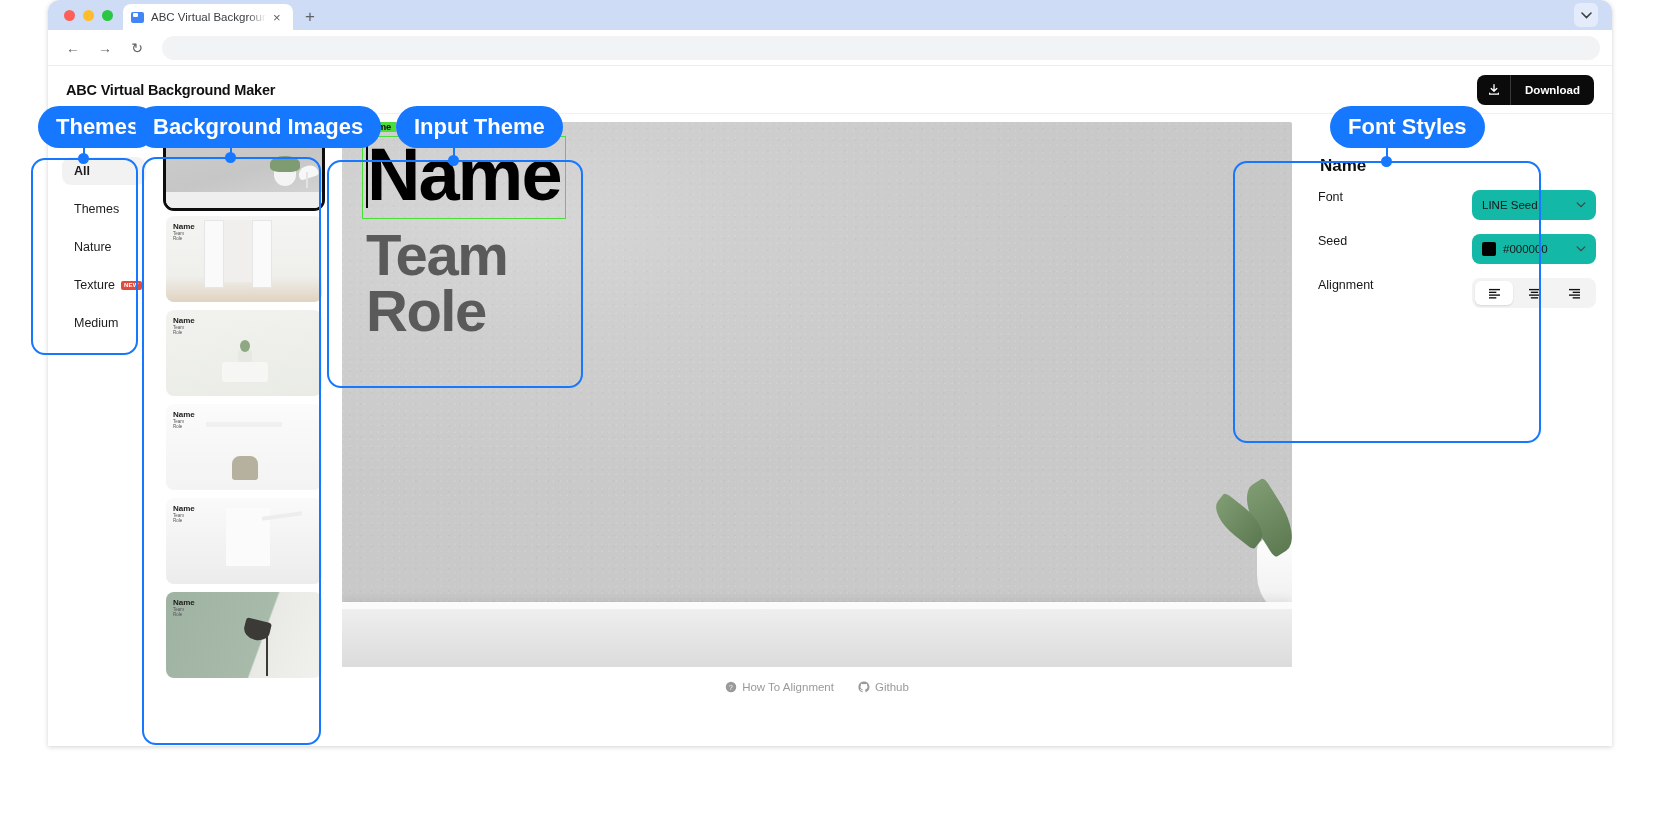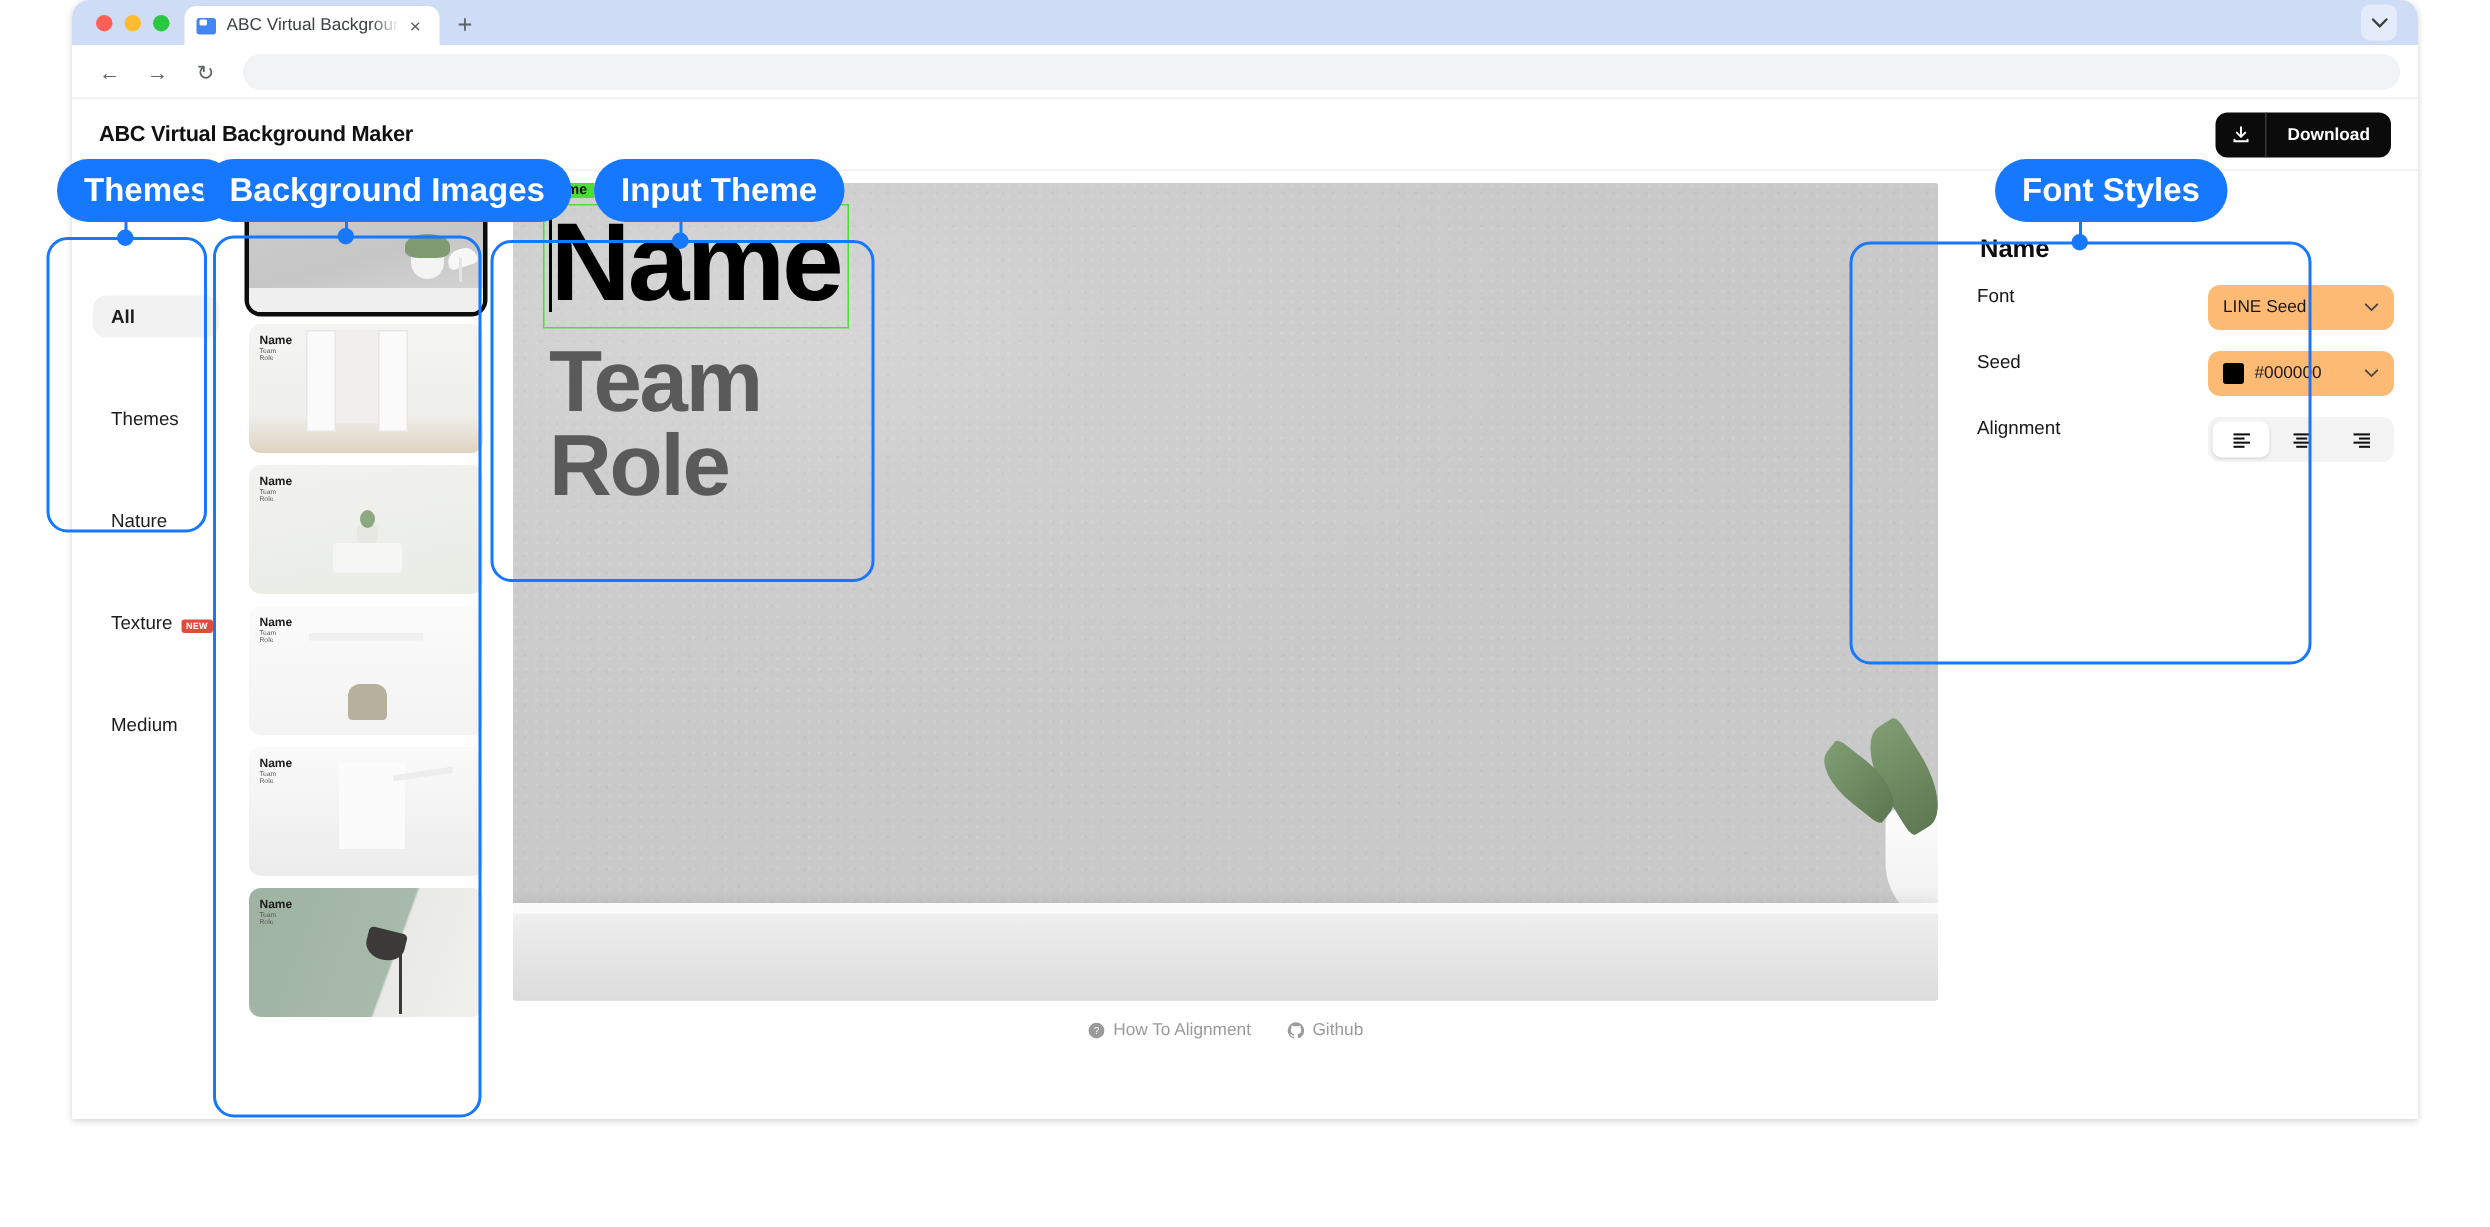"All" .theme-item { align-items: flex-end -> center; margin-top: 40px -> none }
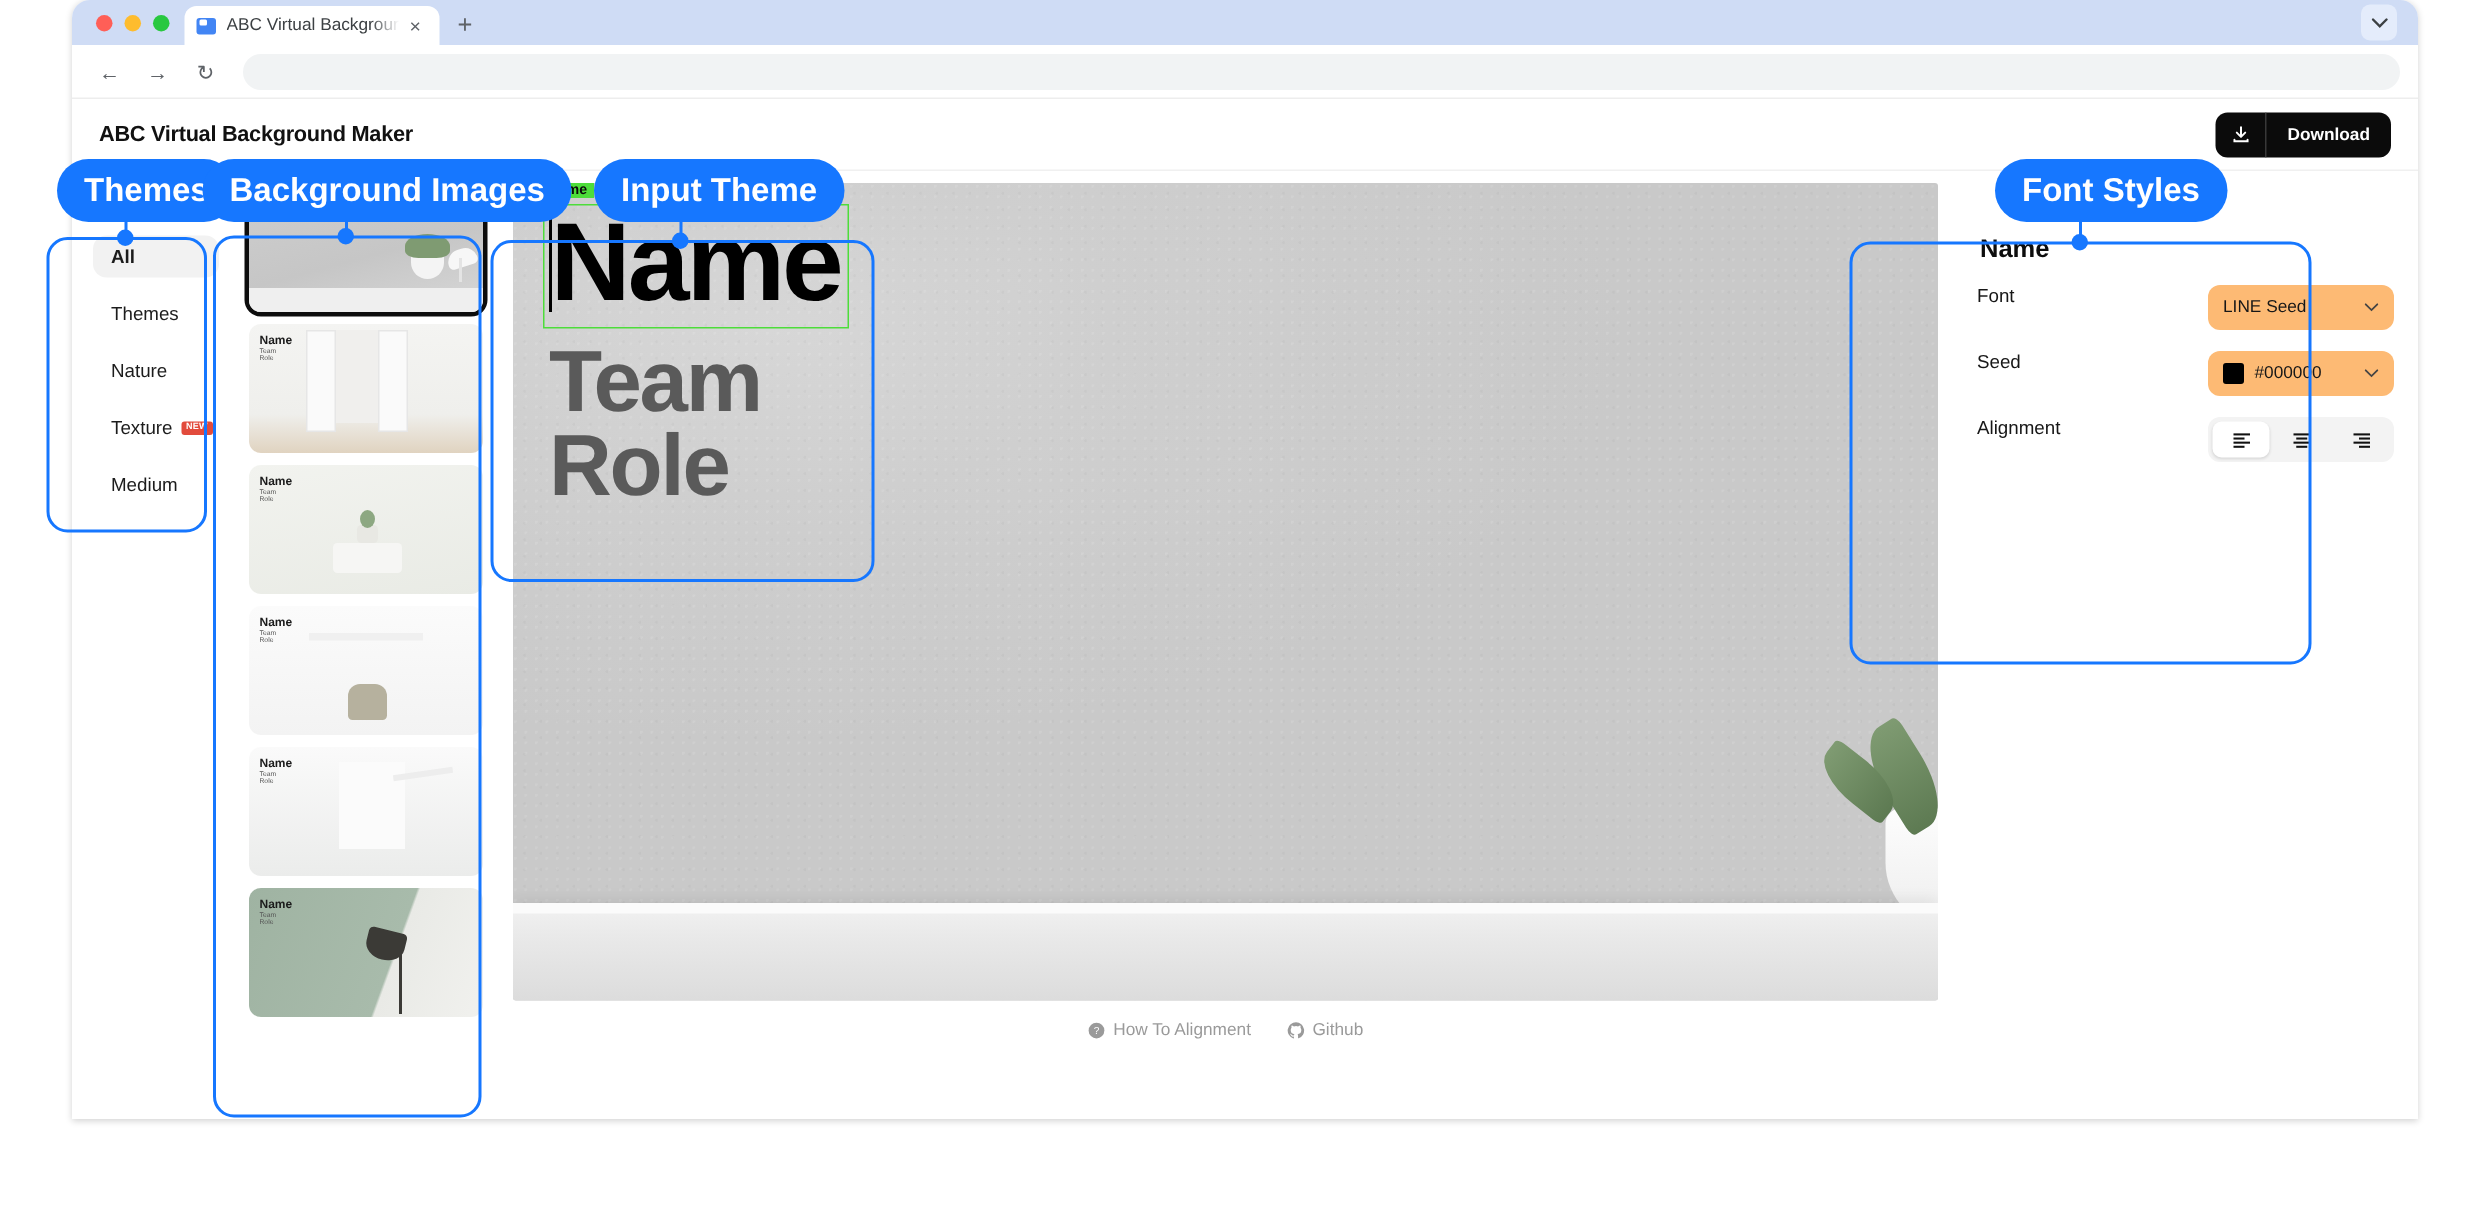"LINE Seed" .ctrl { background: #fdba74 -> #14b8a6 }
